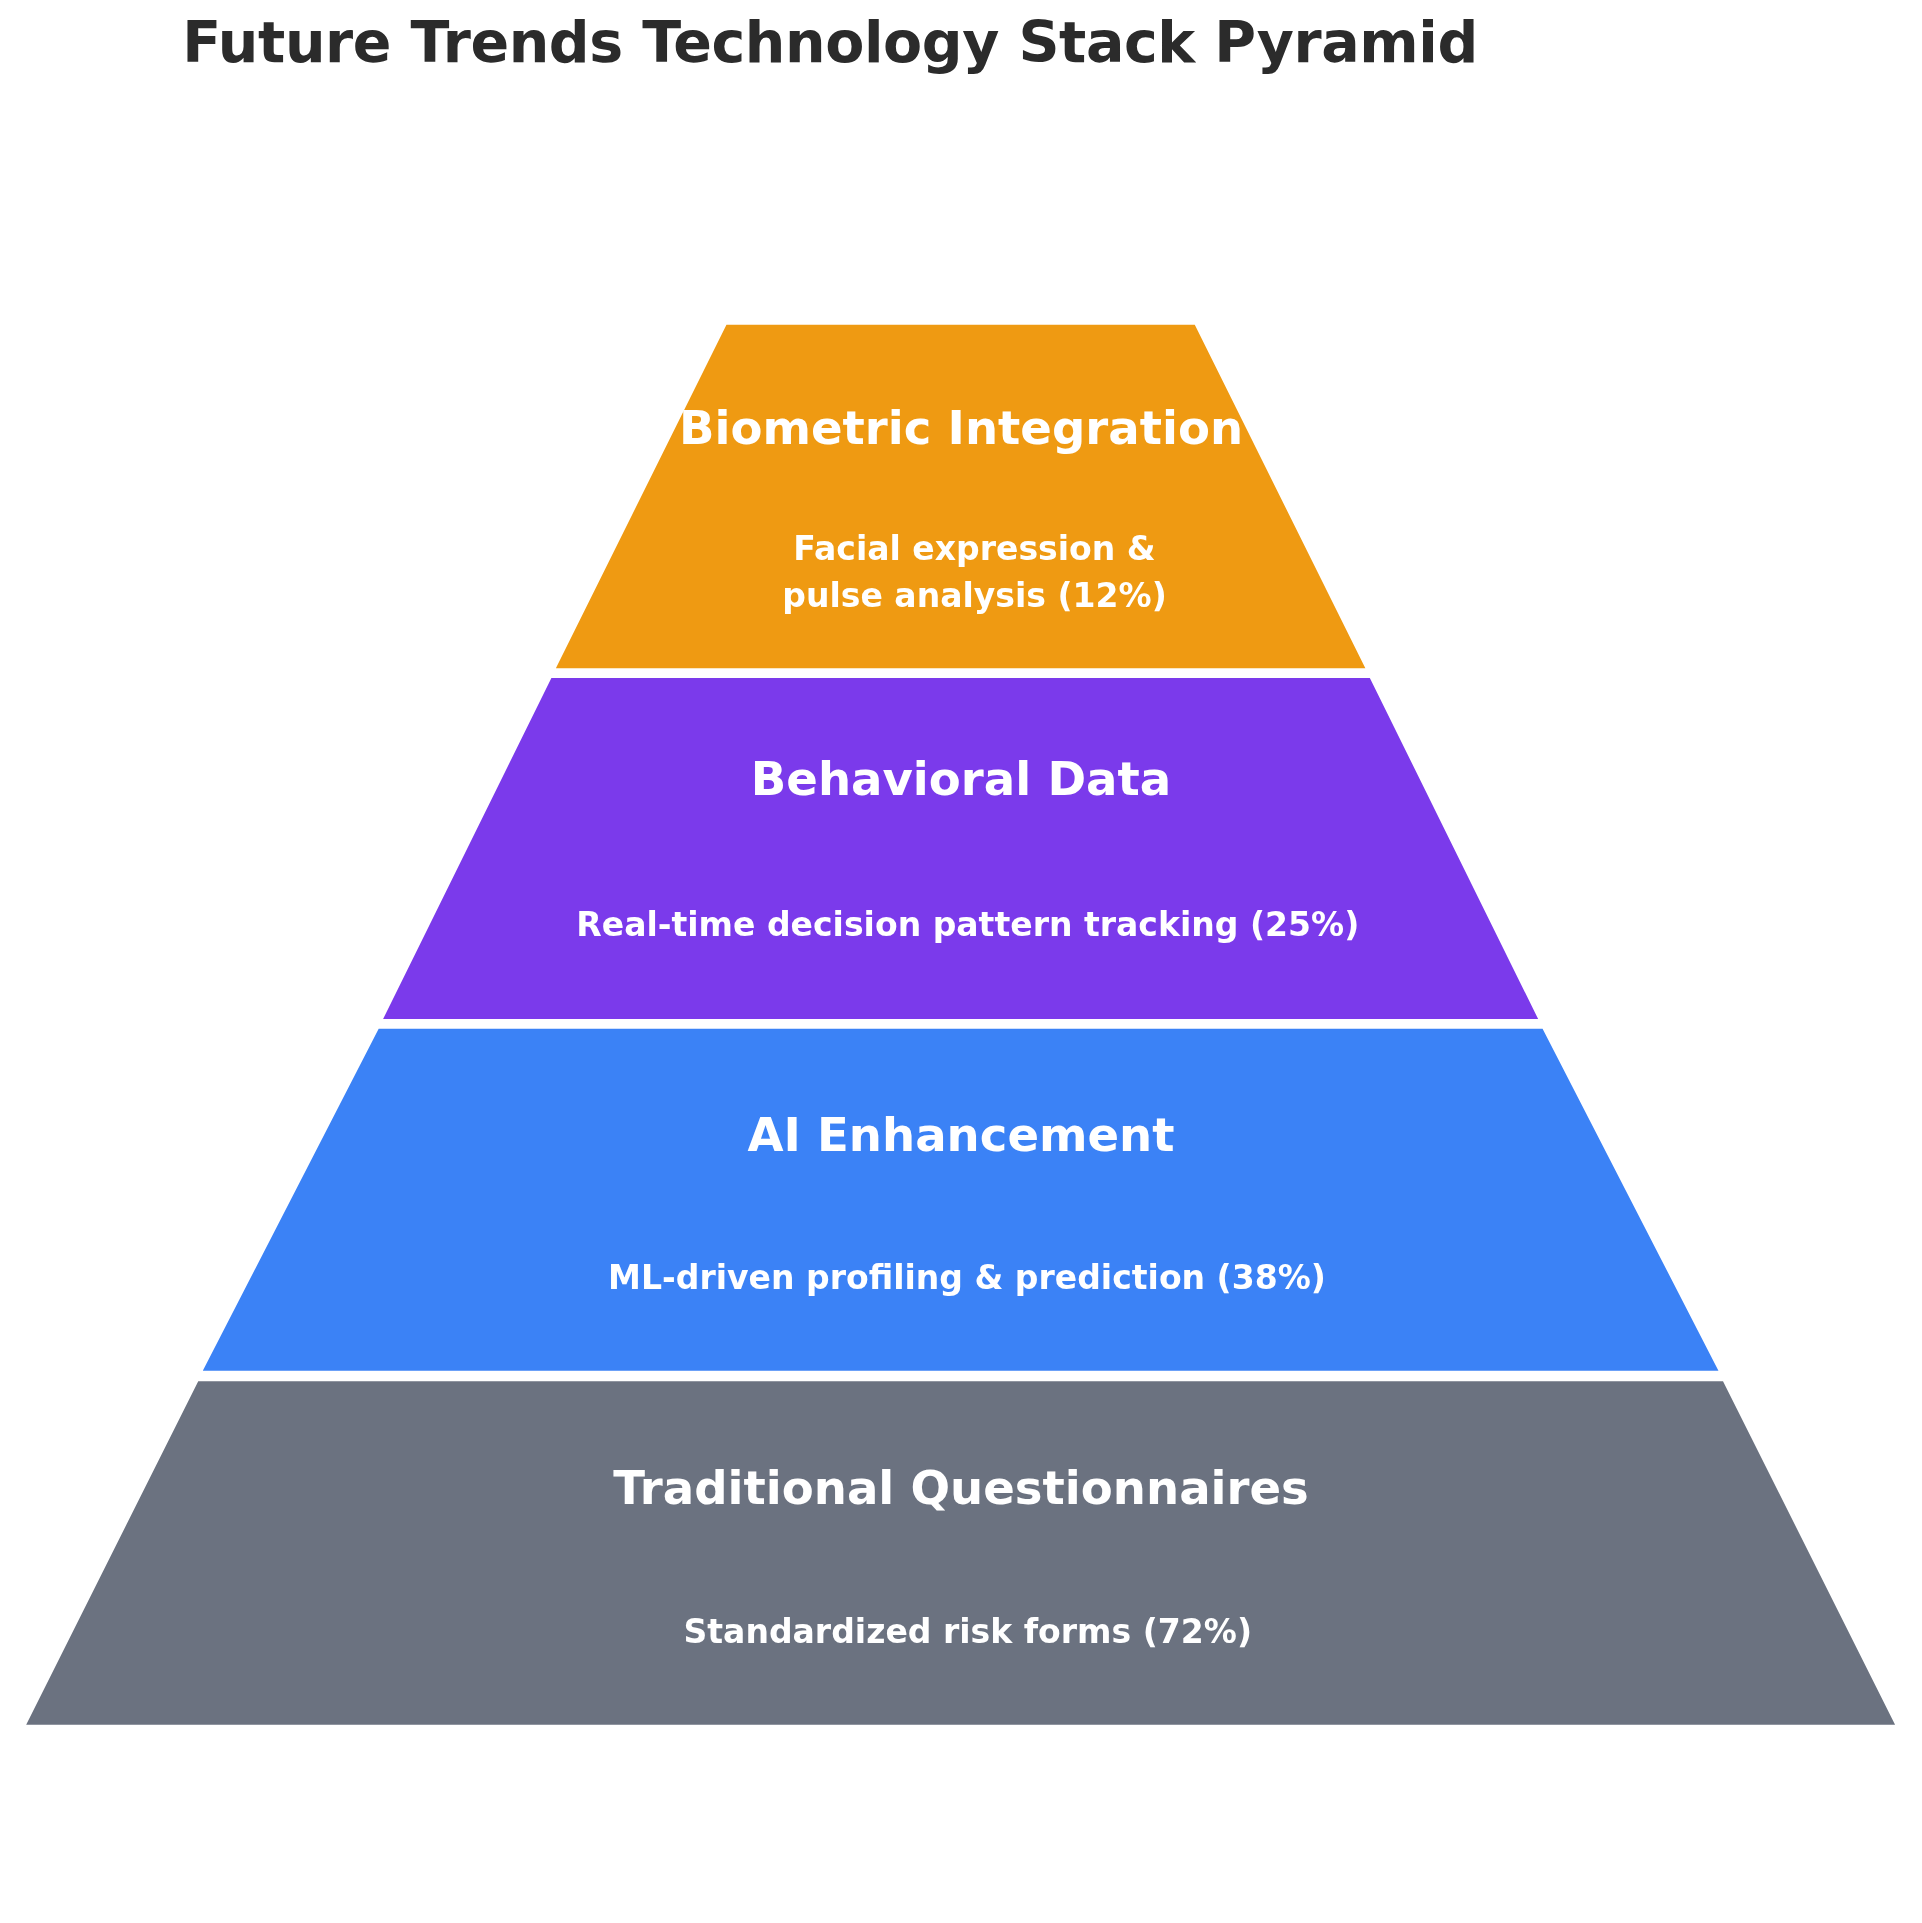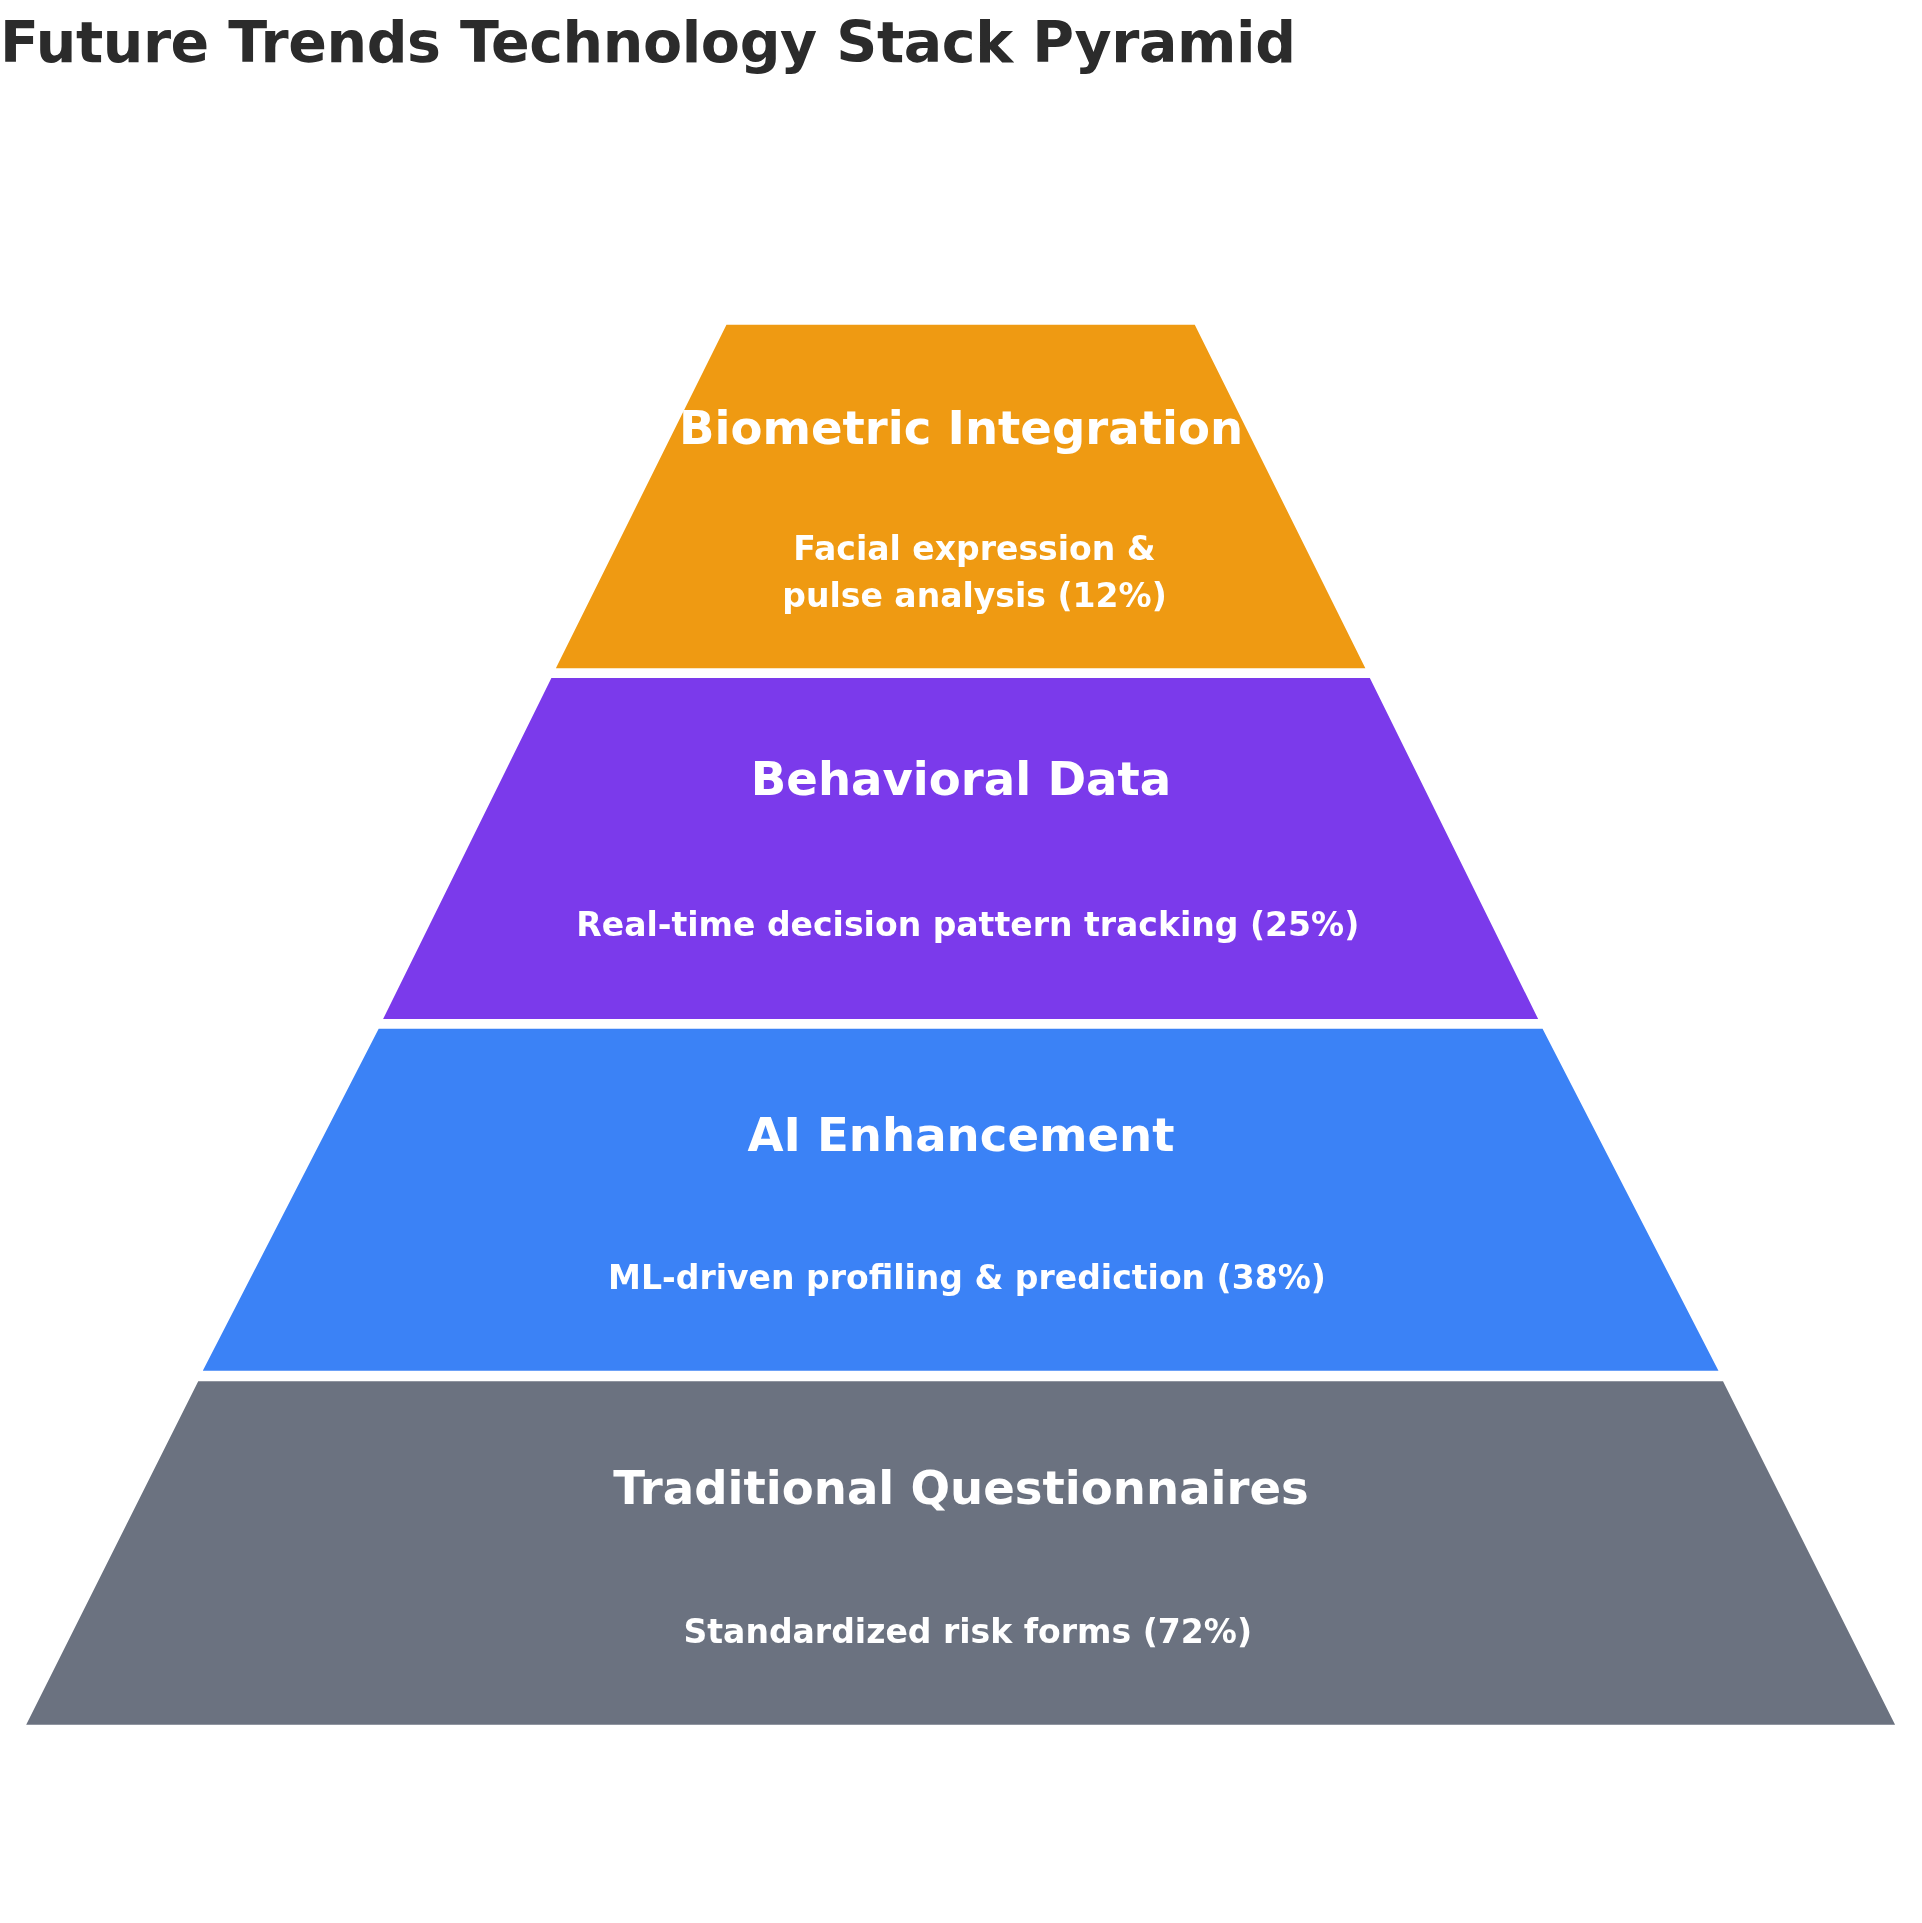"Future Trends Technology Stack Pyramid" #chart-title { text-align: none -> center }
